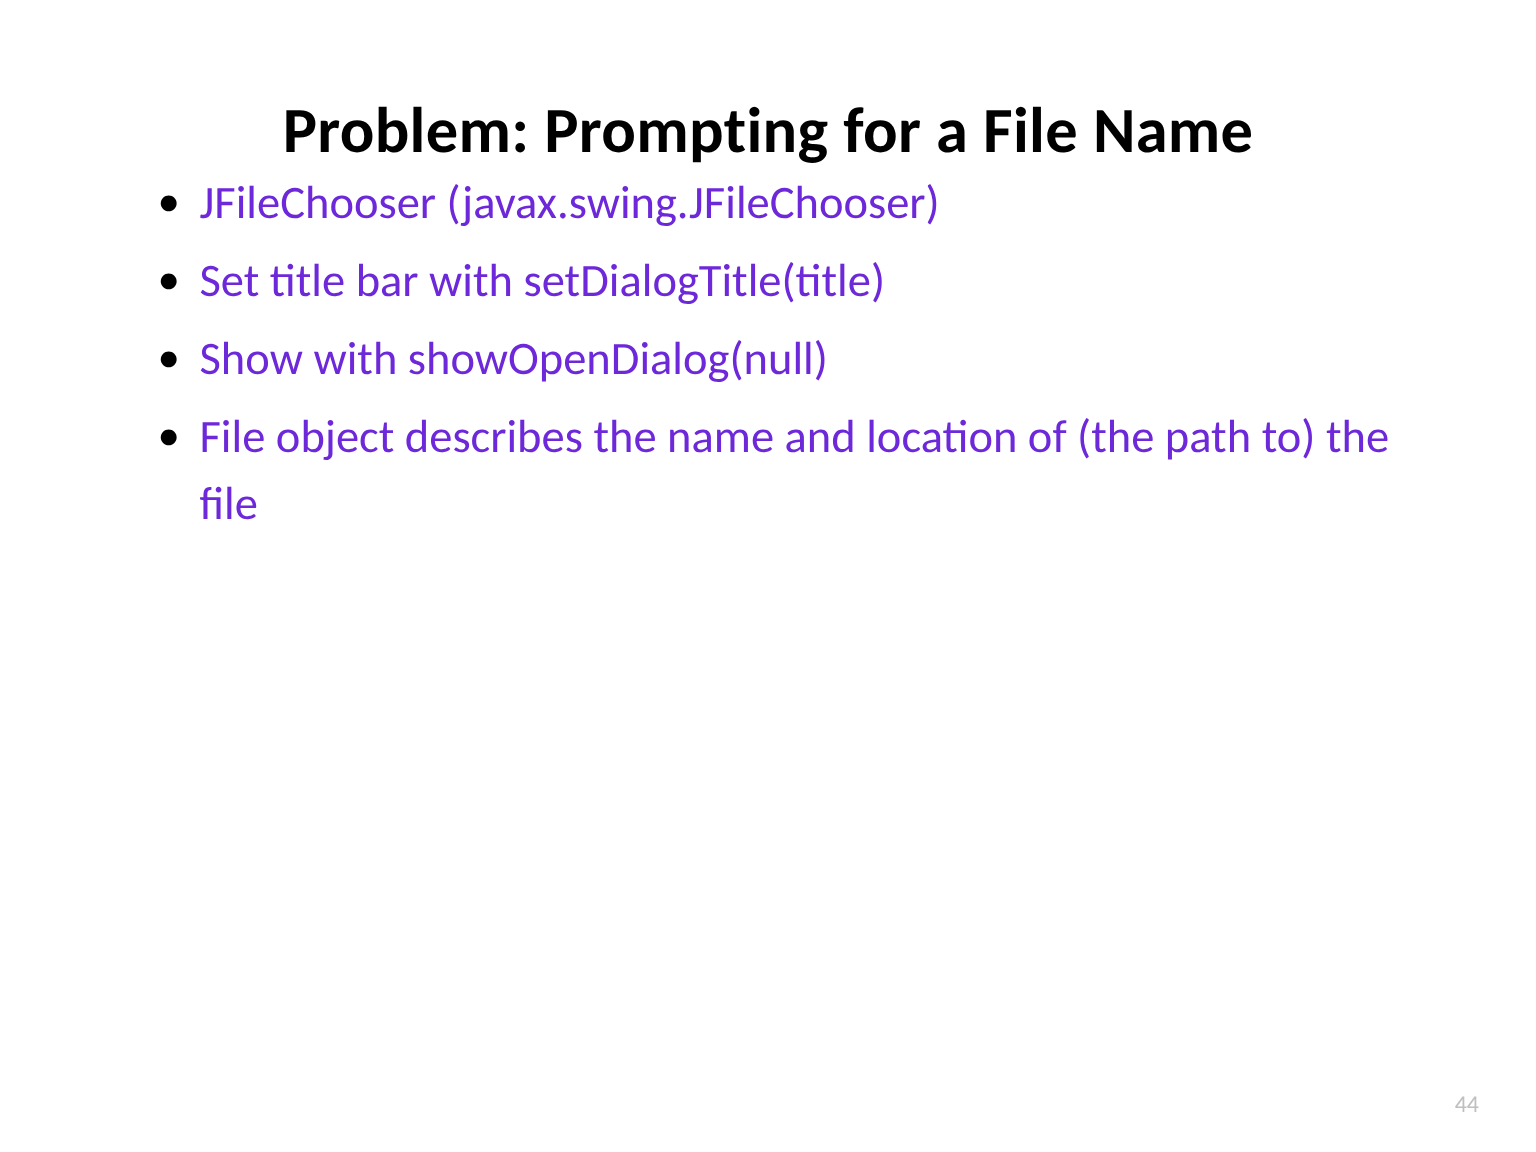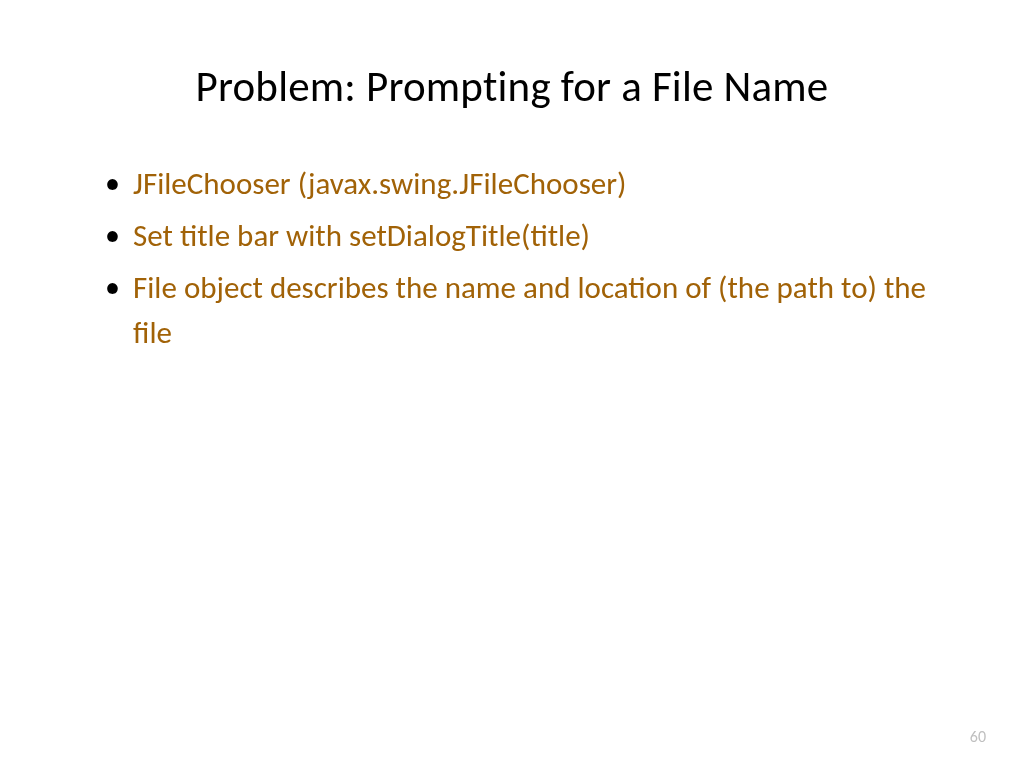"Problem: Prompting for a File" .title { font-weight: 400 -> 700; margin-bottom: 48px -> none }
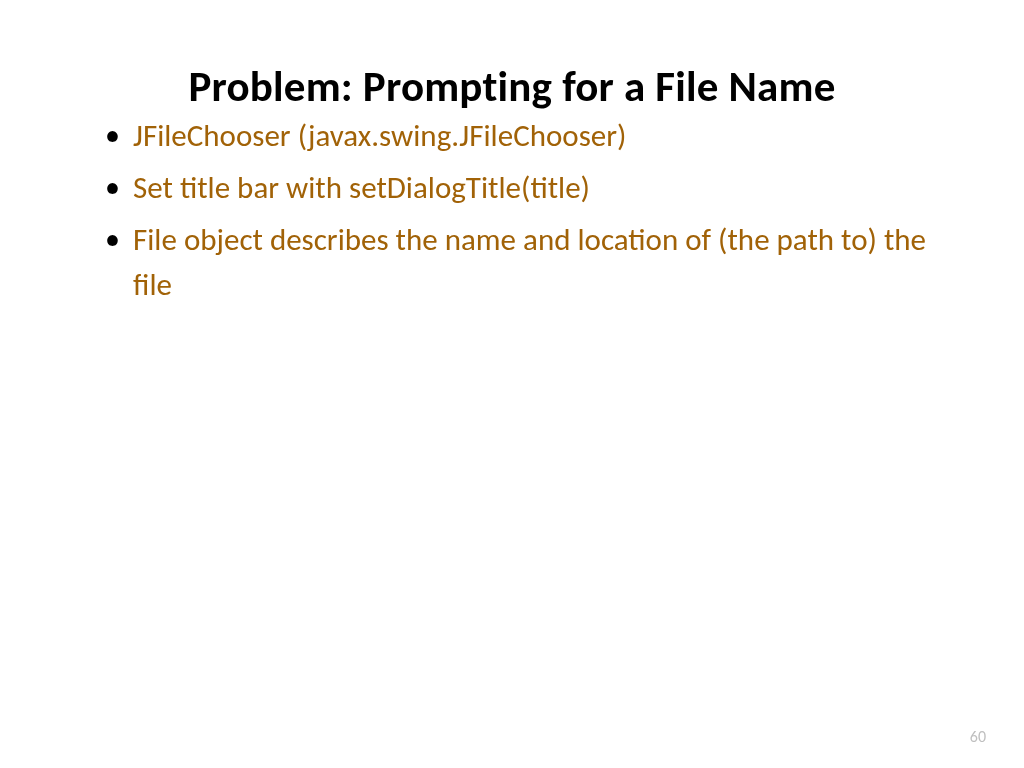"JFileChooser (javax.swing.JFileChooser)" .bullets li { color: #a16207 -> #6d28d9 }
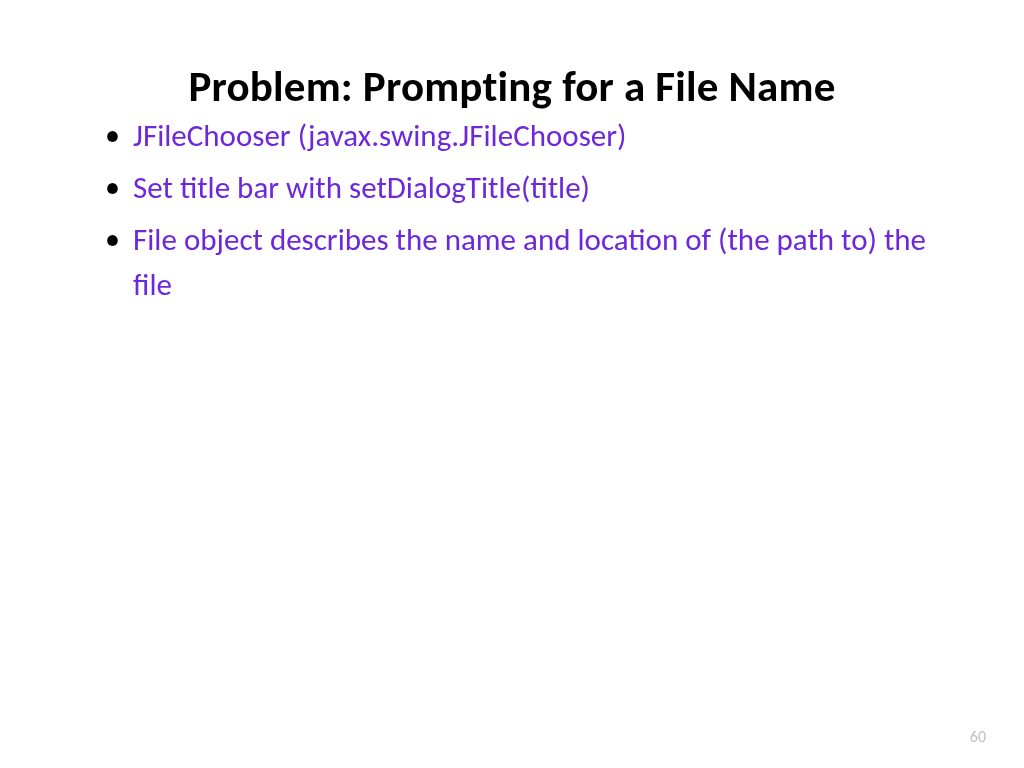"Show with showOpenDialog(null)" li { html: none -> <li>Show with showOpenDialog(null)</li> }
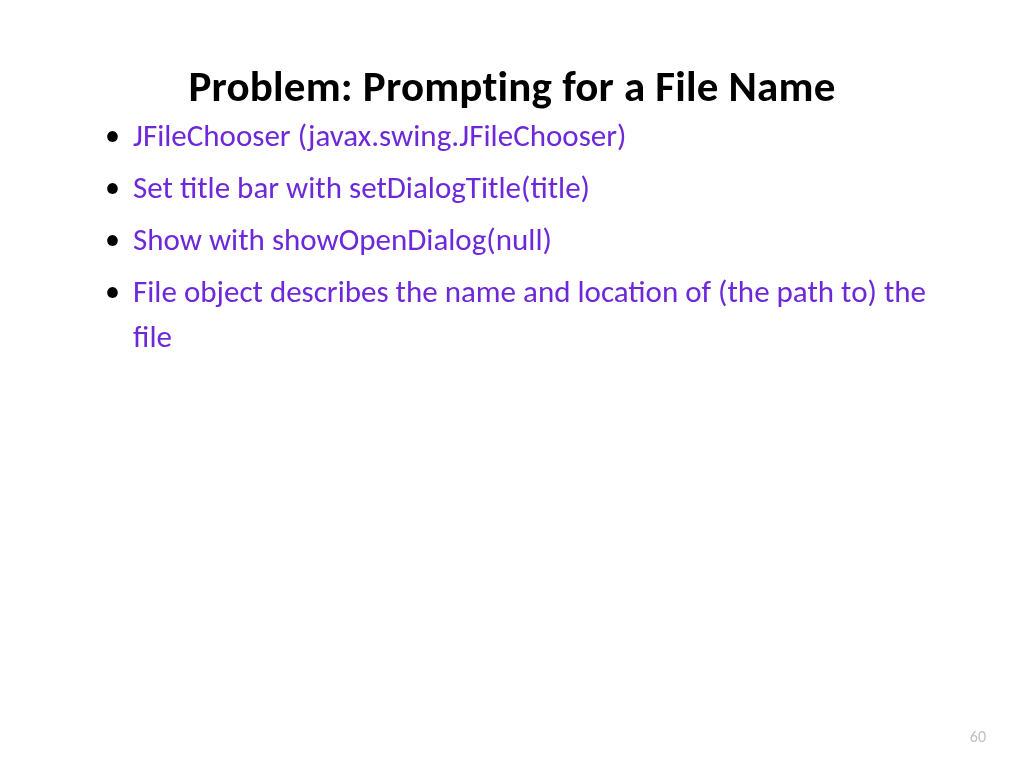"60" div.page-number { text: 60 -> 44 }
